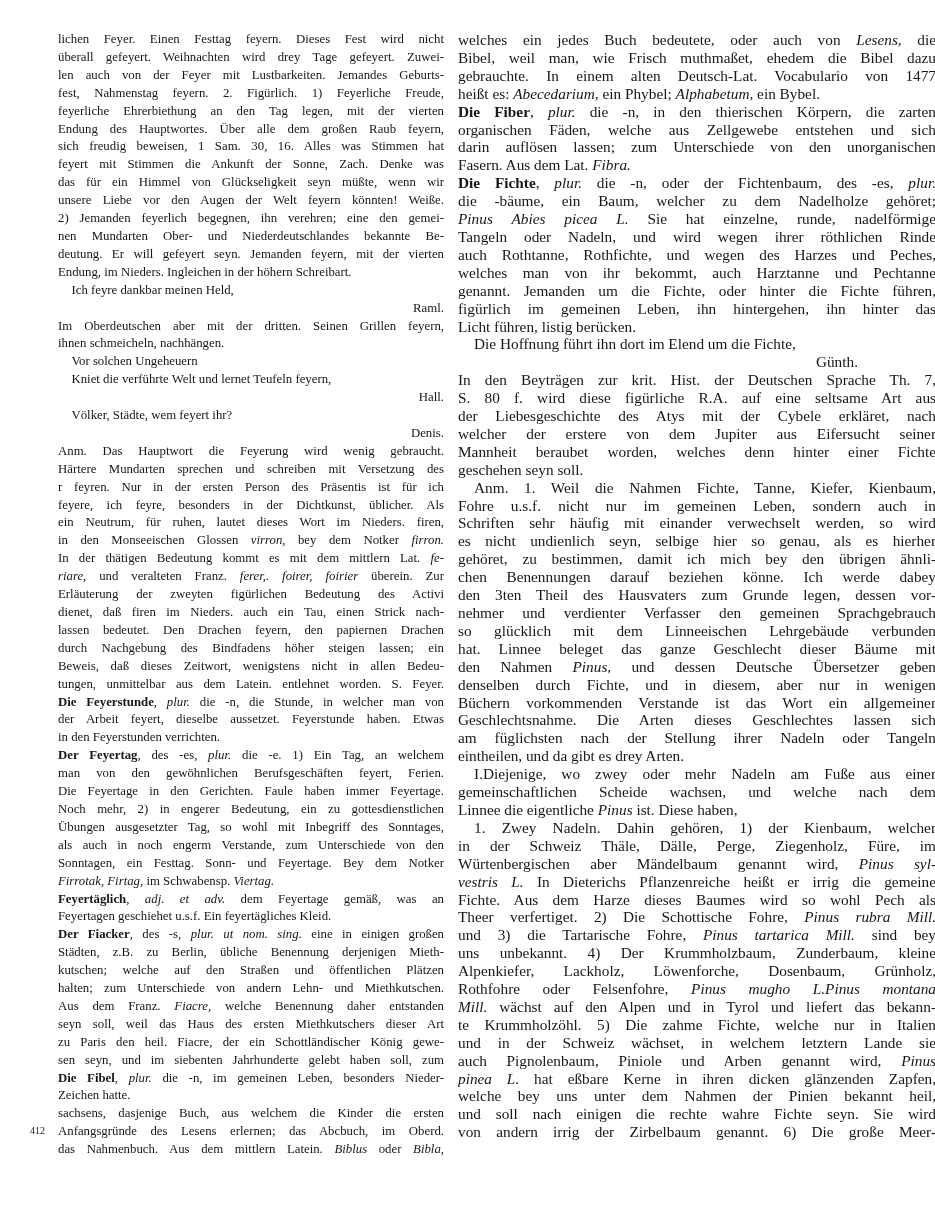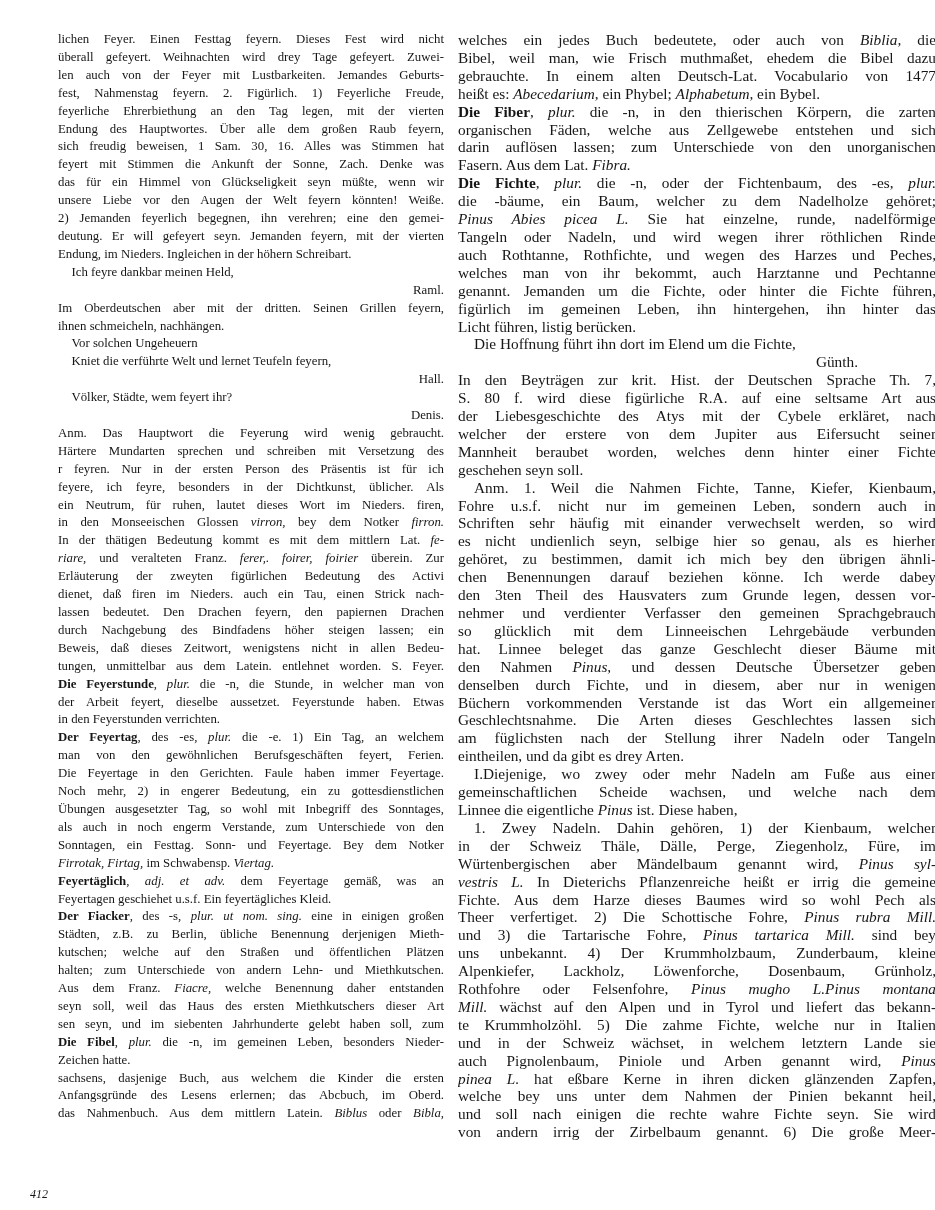"Biblia," span.i { text: Biblia -> Lesens }
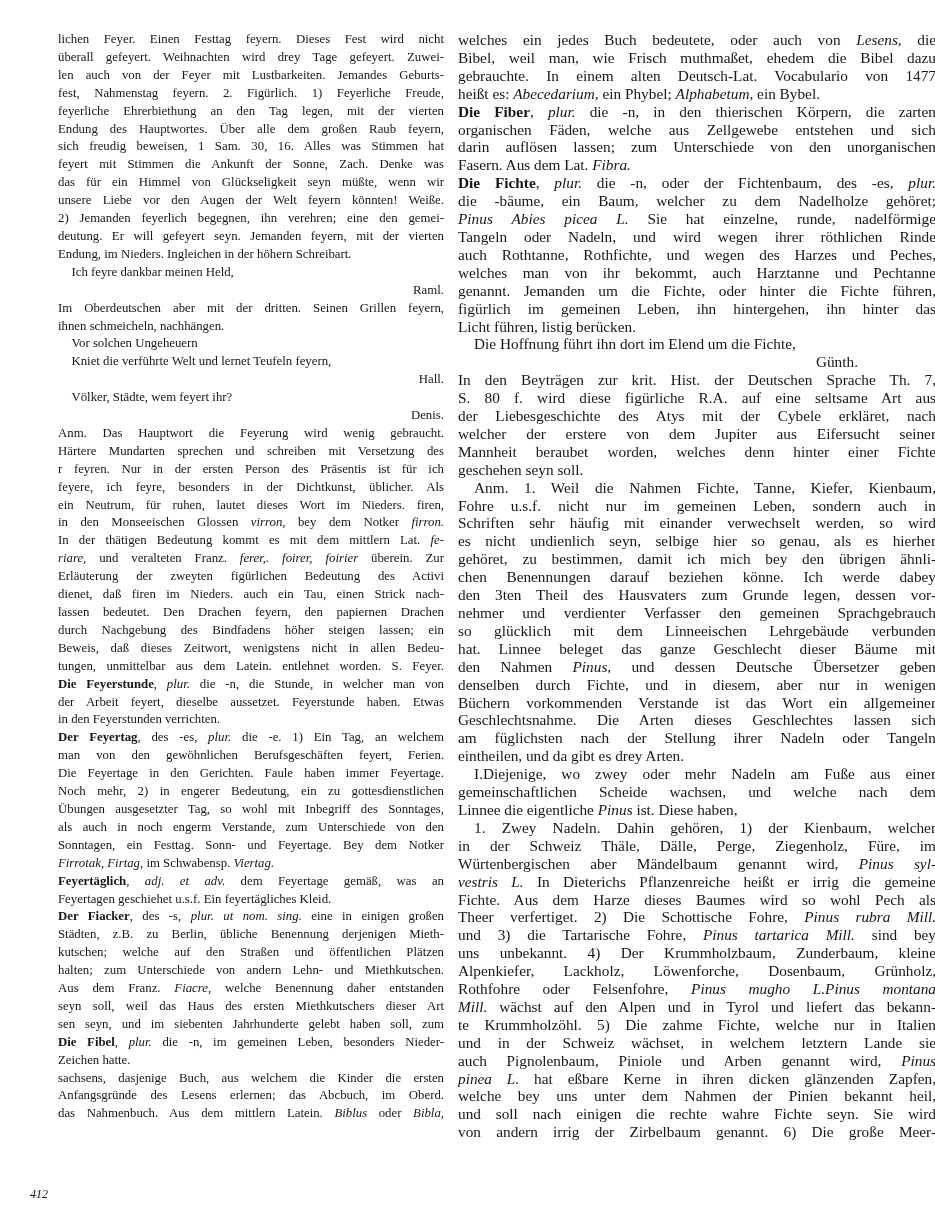"nen Mundarten Ober- und" div.line { html: none -> <div><span>nen Mundarten Ober- und Niederdeutschlandes bekannte Be-</span></div> }
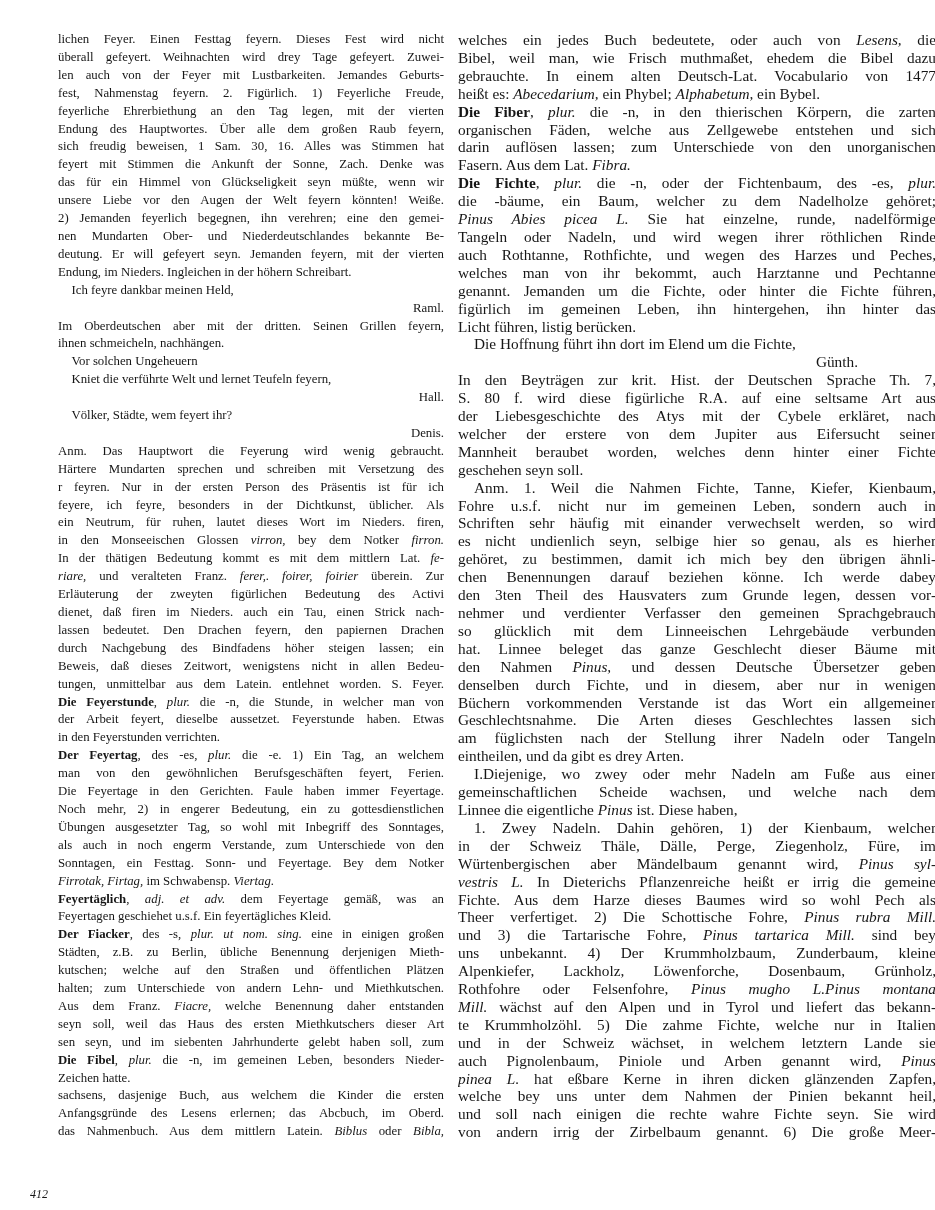"zu Paris den heil. Fiacre," div.line { html: none -> <div><span>zu Paris den heil. Fiacre, der ein Schottländischer König gewe-</span></div> }
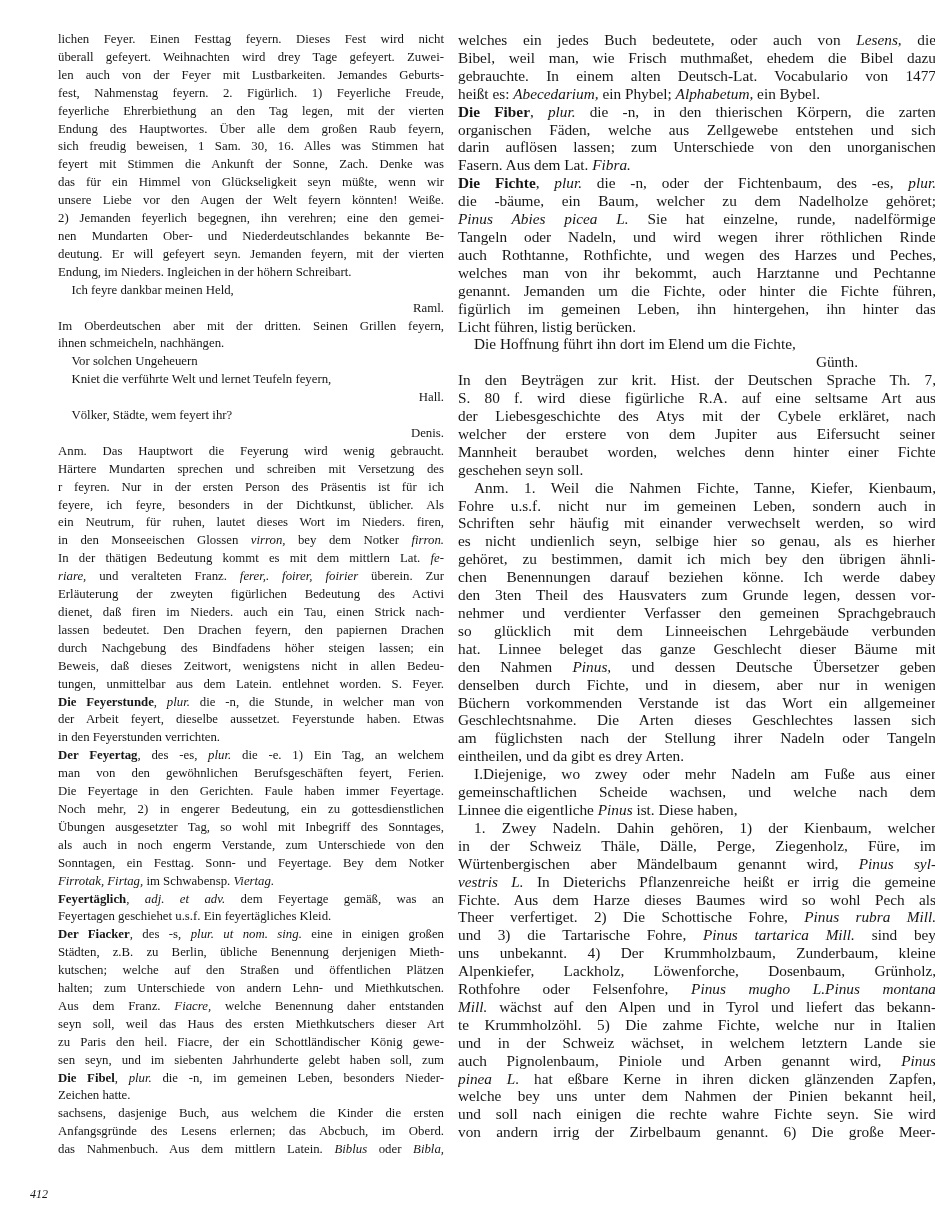"412" .pagenum { font-size: 12px -> 10px; font-style: italic -> none; top: 1186px -> 1122px }
